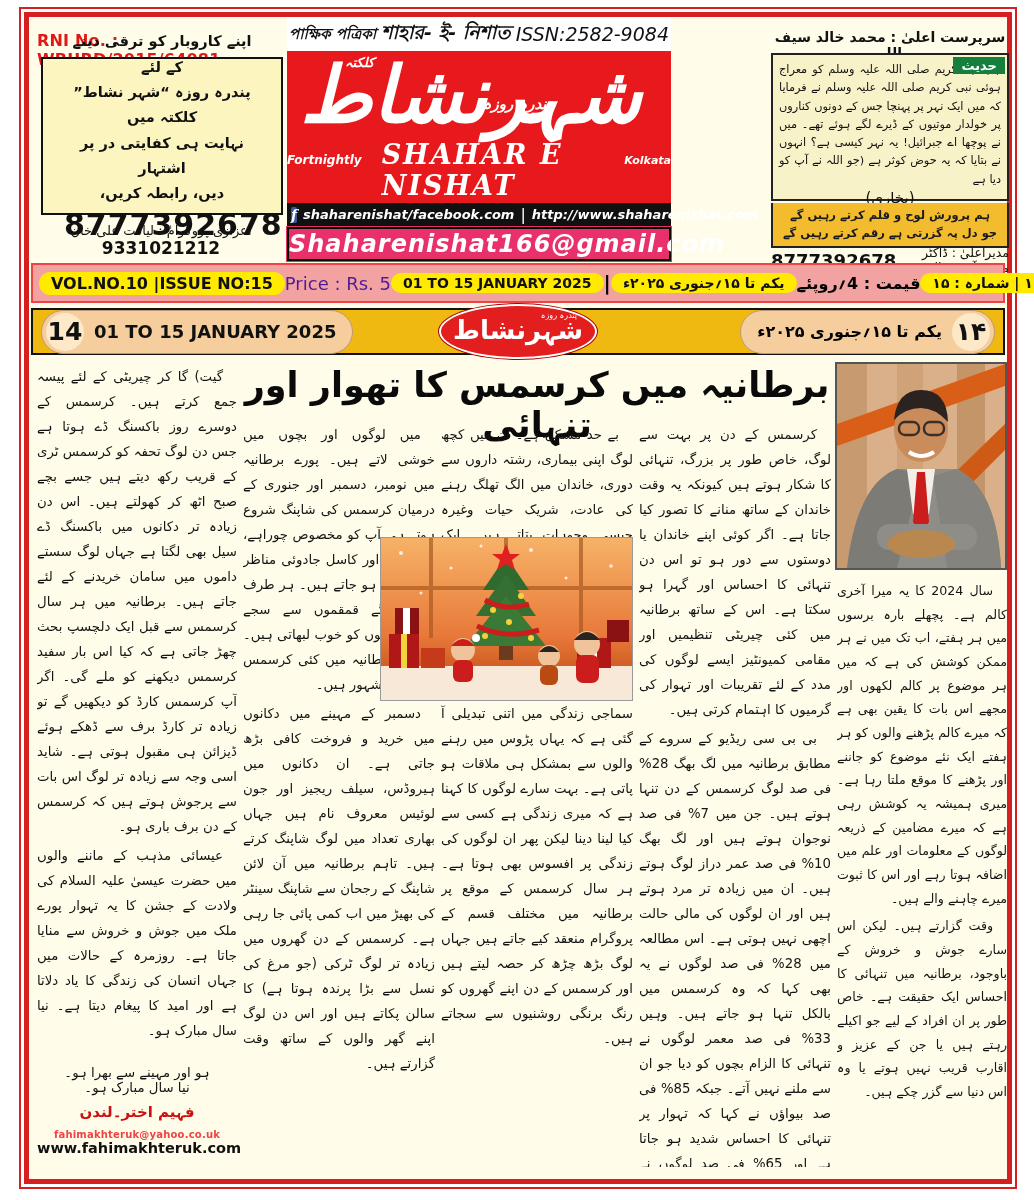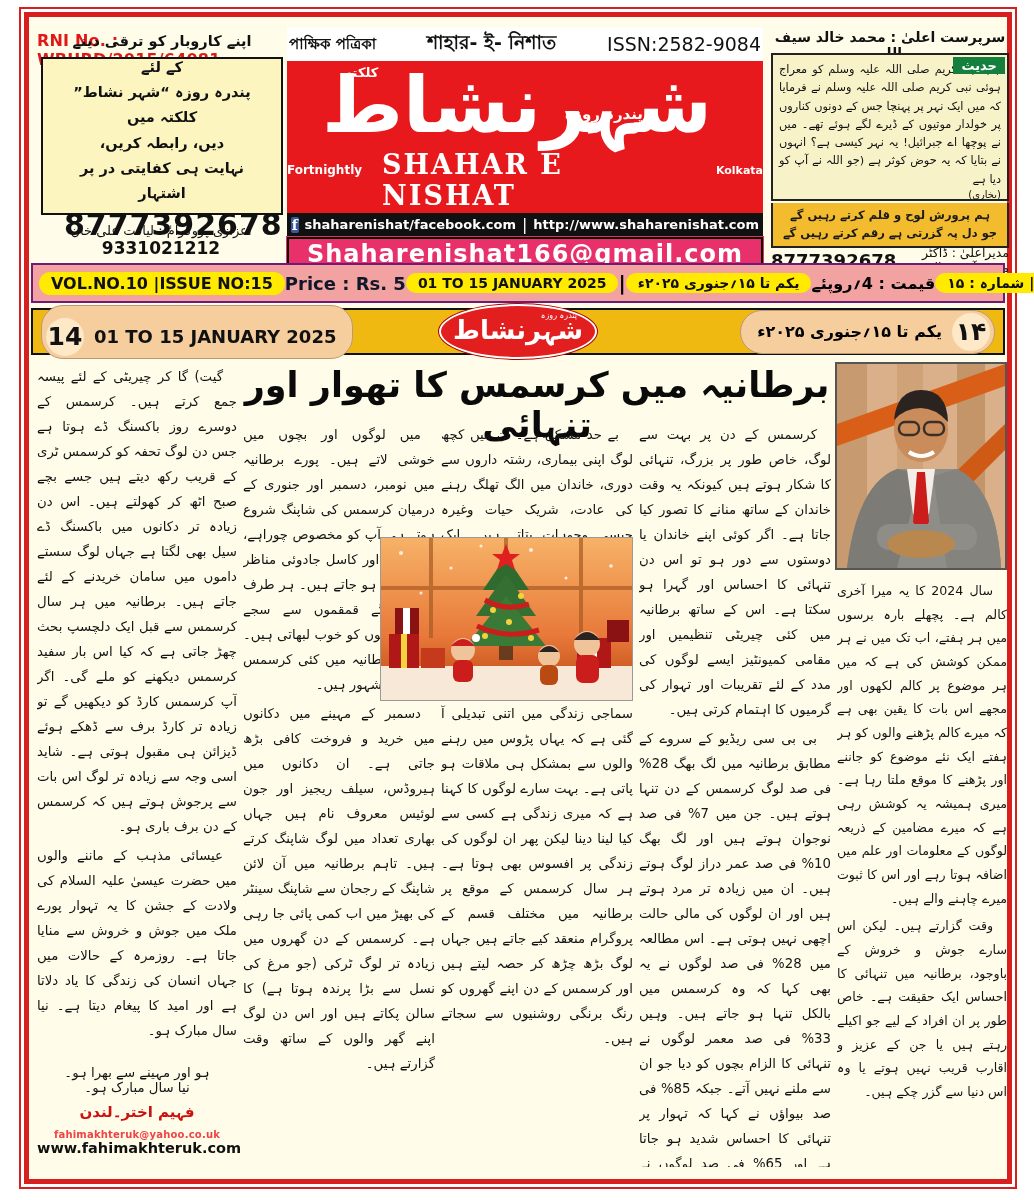"পাক্ষিক পত্রিকা" .masthead { font-style: none -> italic; top: 10px -> 0; width: 476px -> 384px }
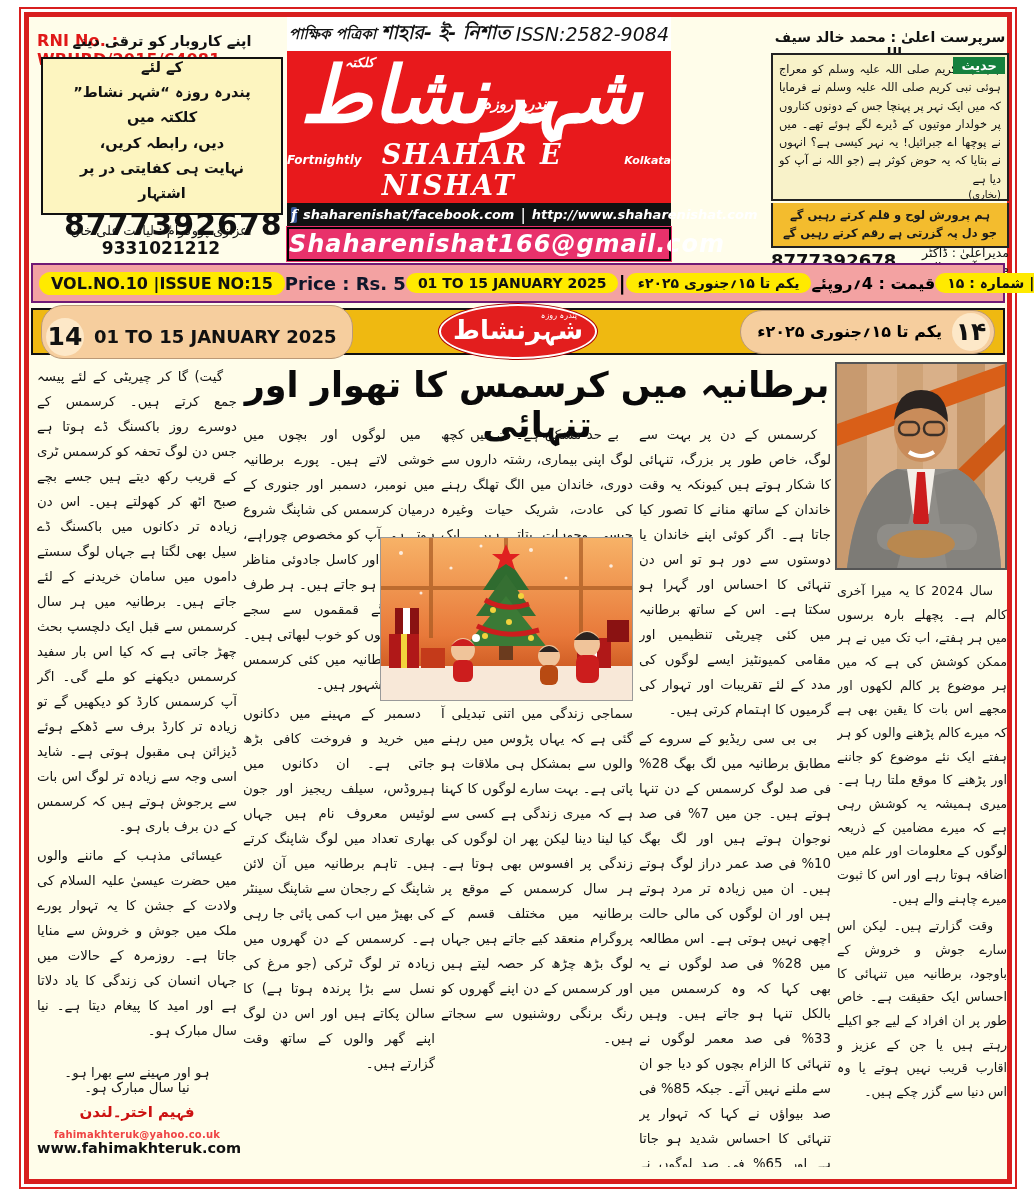"دیں، رابطہ کریں،" div.l { order: before "نہایت ہی کفایتی در پر" -> after "نہایت ہی کفایتی در پر" }
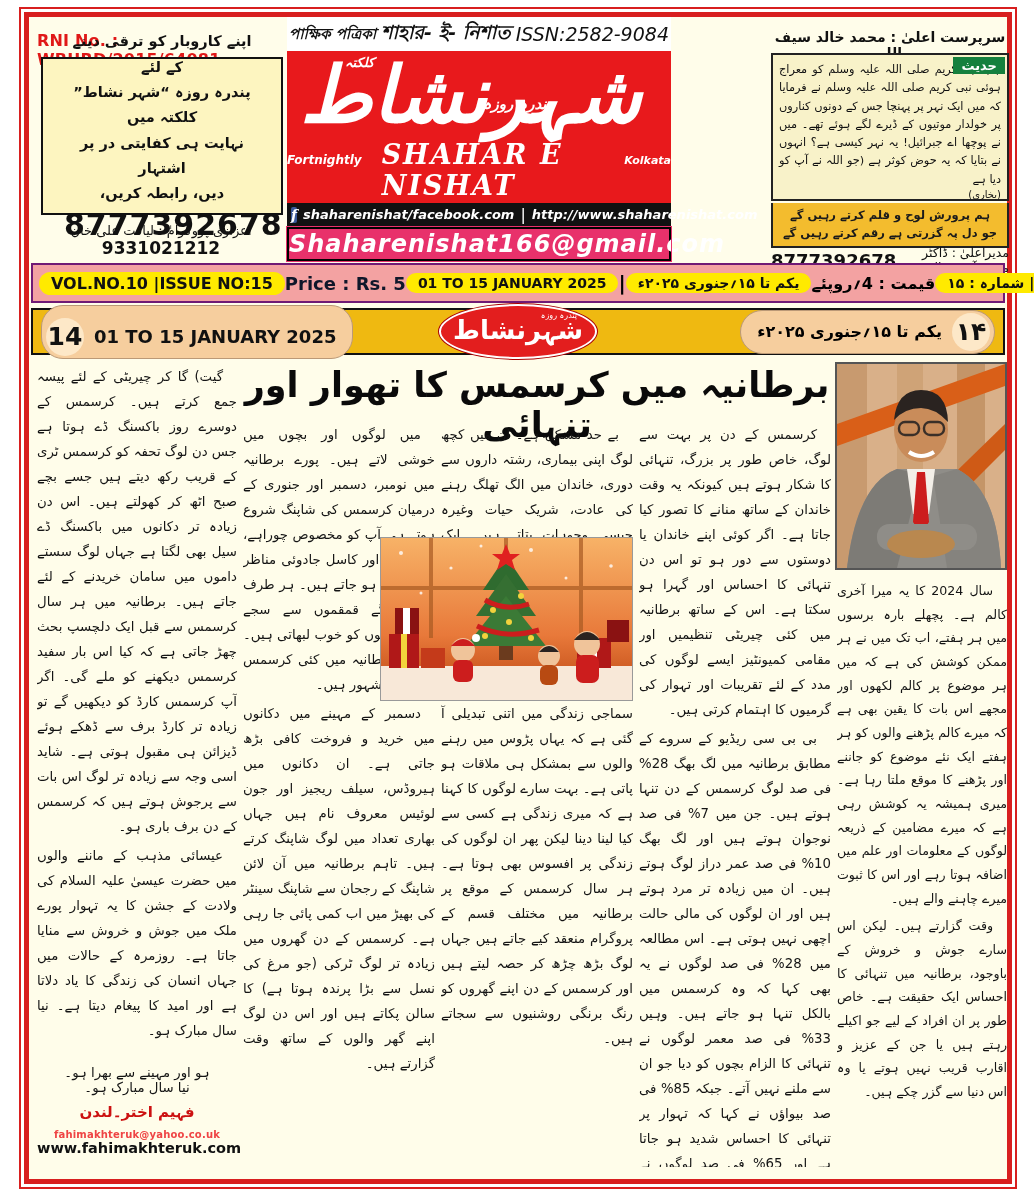"(بخاری)" .hadith-src { font-size: 10px -> 15px; text-align: none -> center }
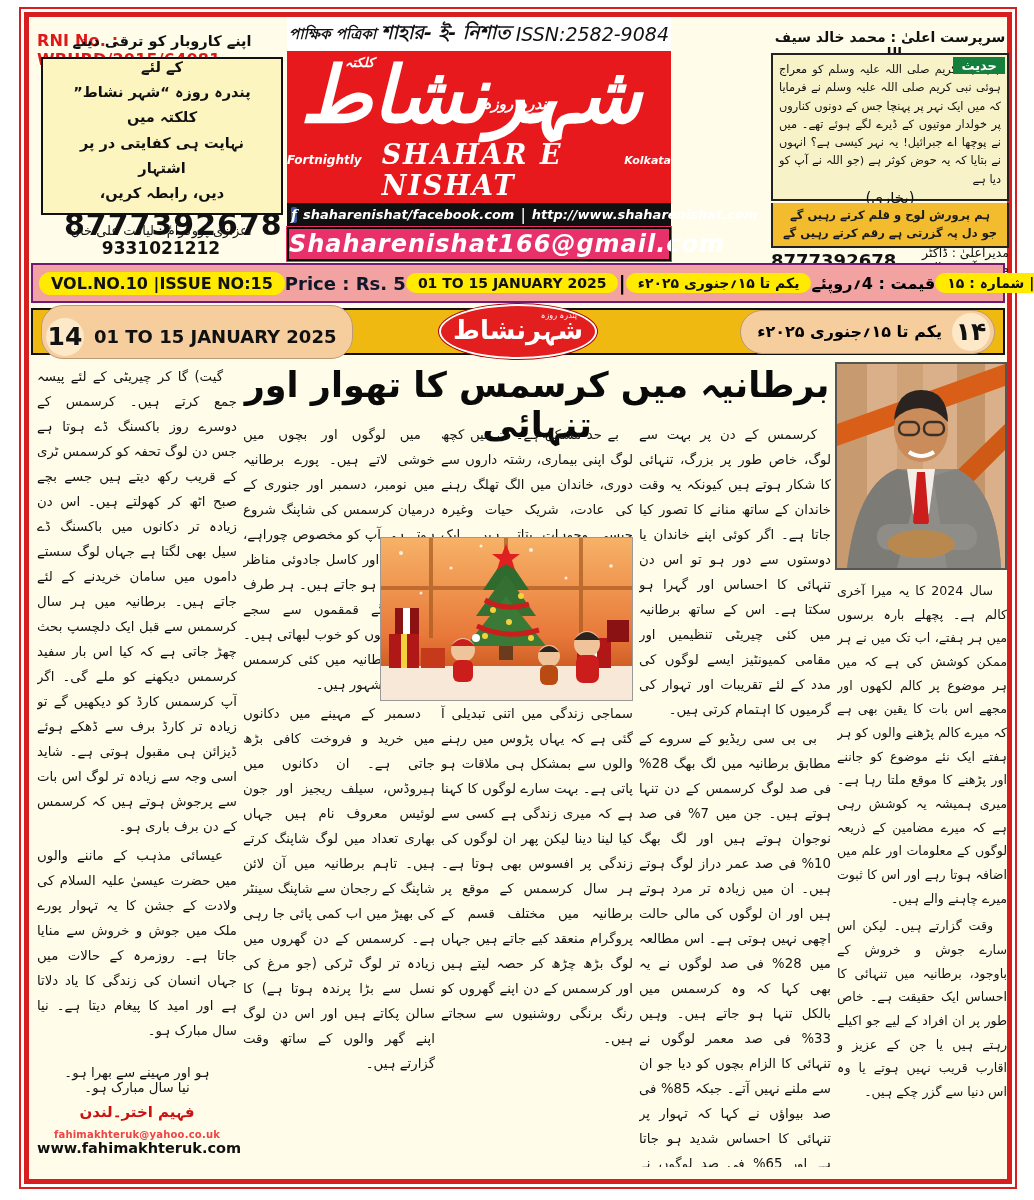"VOL.NO.10 |ISSUE NO:15" .issuebar { border: 2px solid #701a75 -> 2px solid #ef4444 }
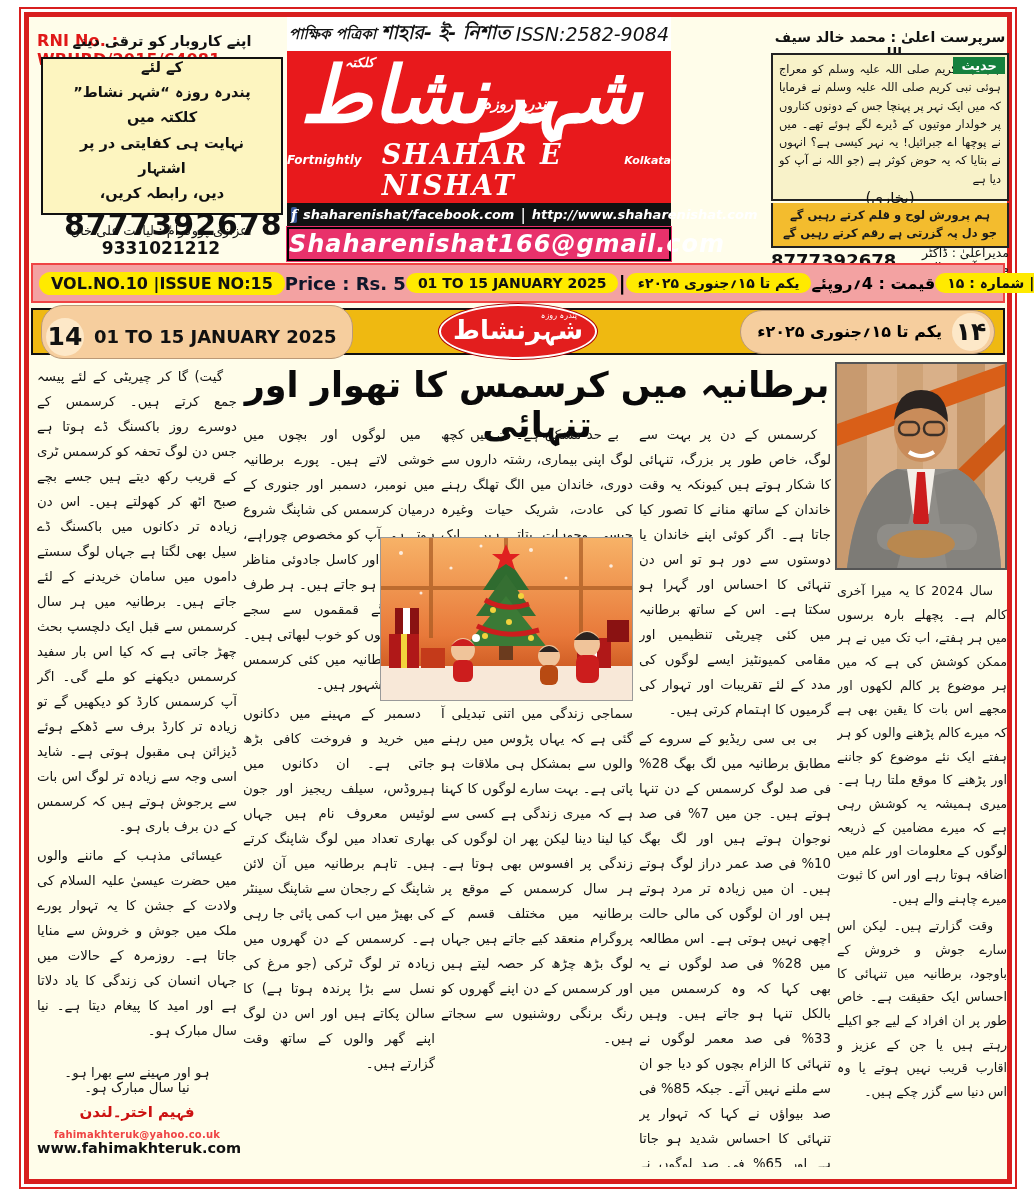"Price : Rs. 5" .ib-price { color: #0f172a -> #4c1d95; font-weight: 700 -> 400 }
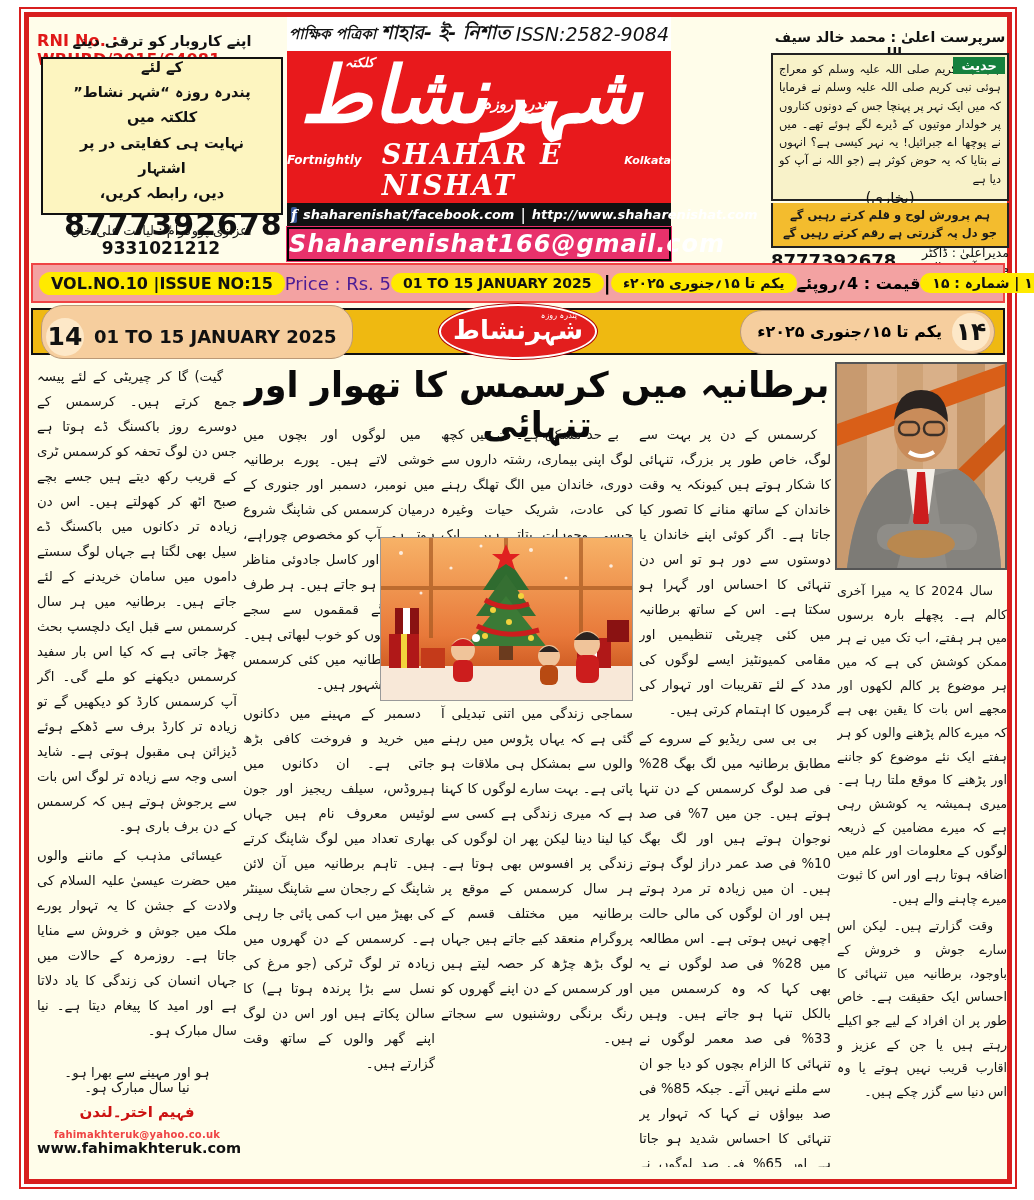"14" .pb-pill { padding: 12px 16px 2px 4px -> 2px 16px 2px 4px }
